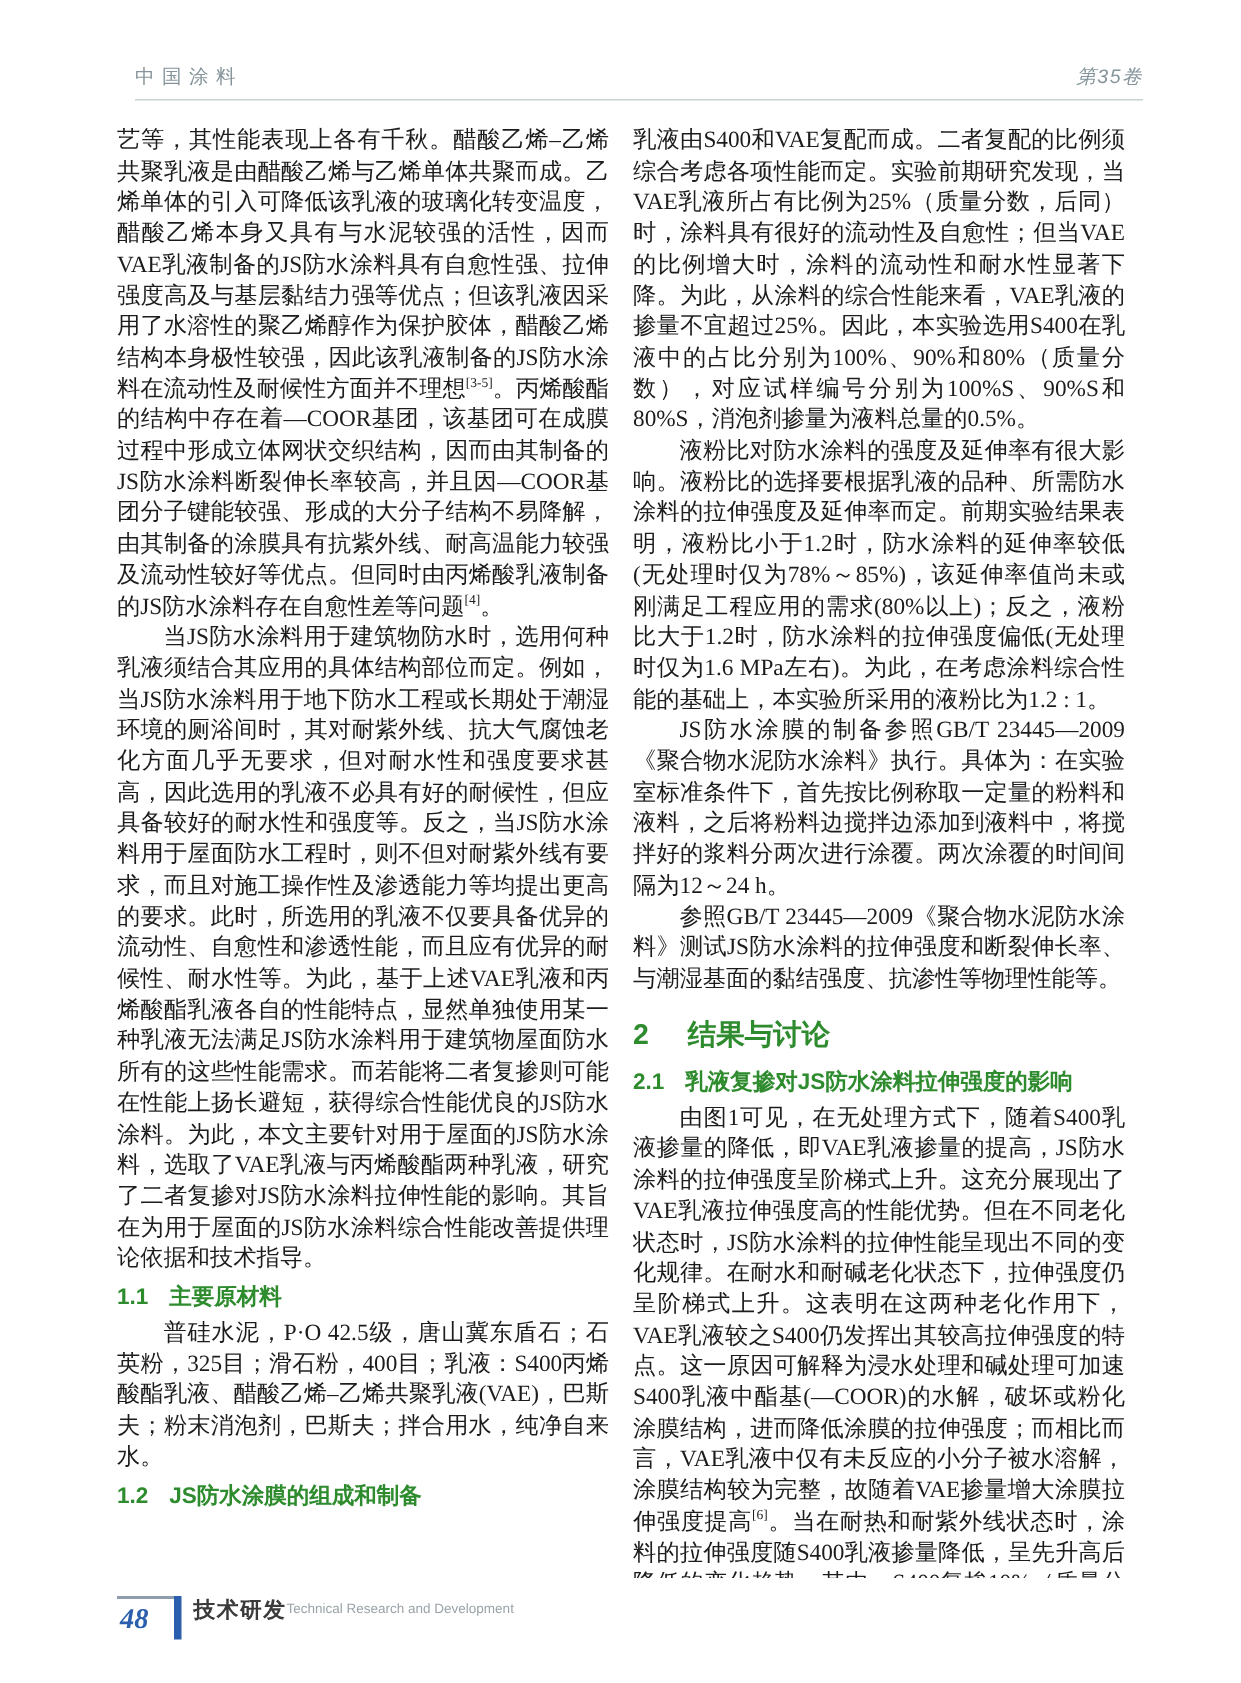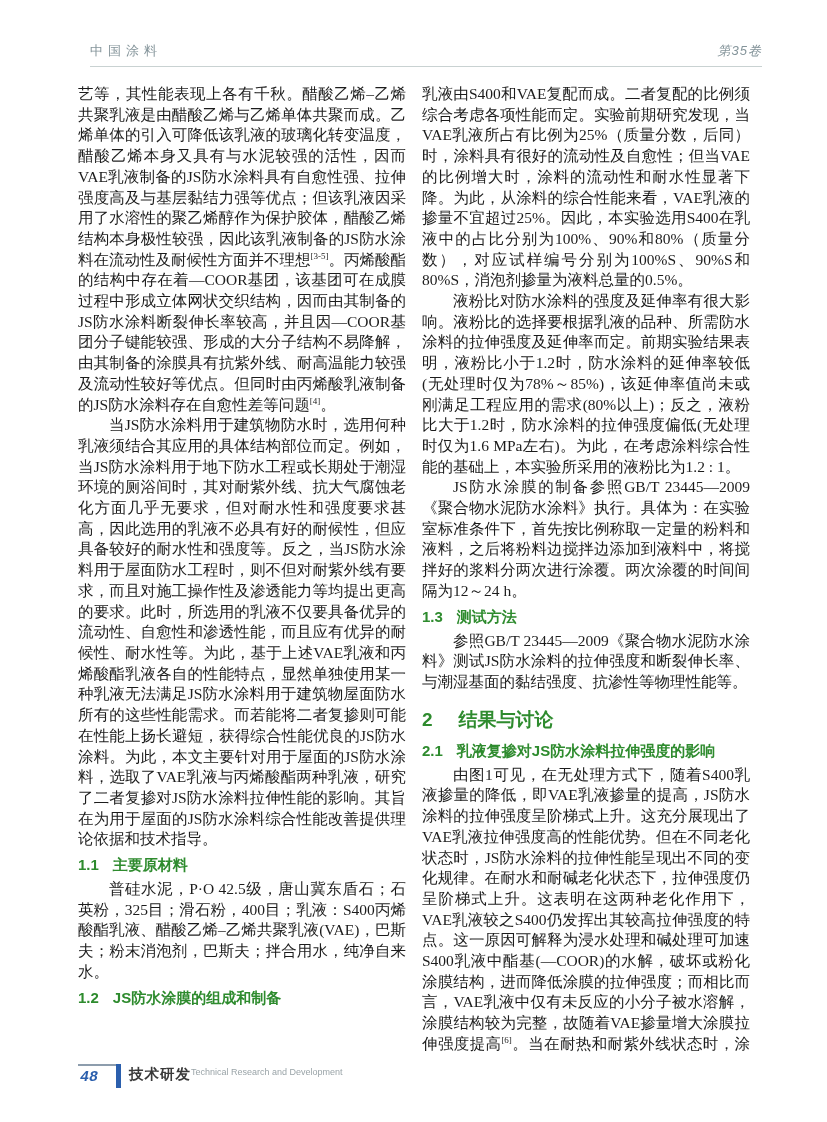"1.3 测试方法" div.h-l2 { html: <div> <span>1.3</span><span>测试方法</span> </div> -> none }
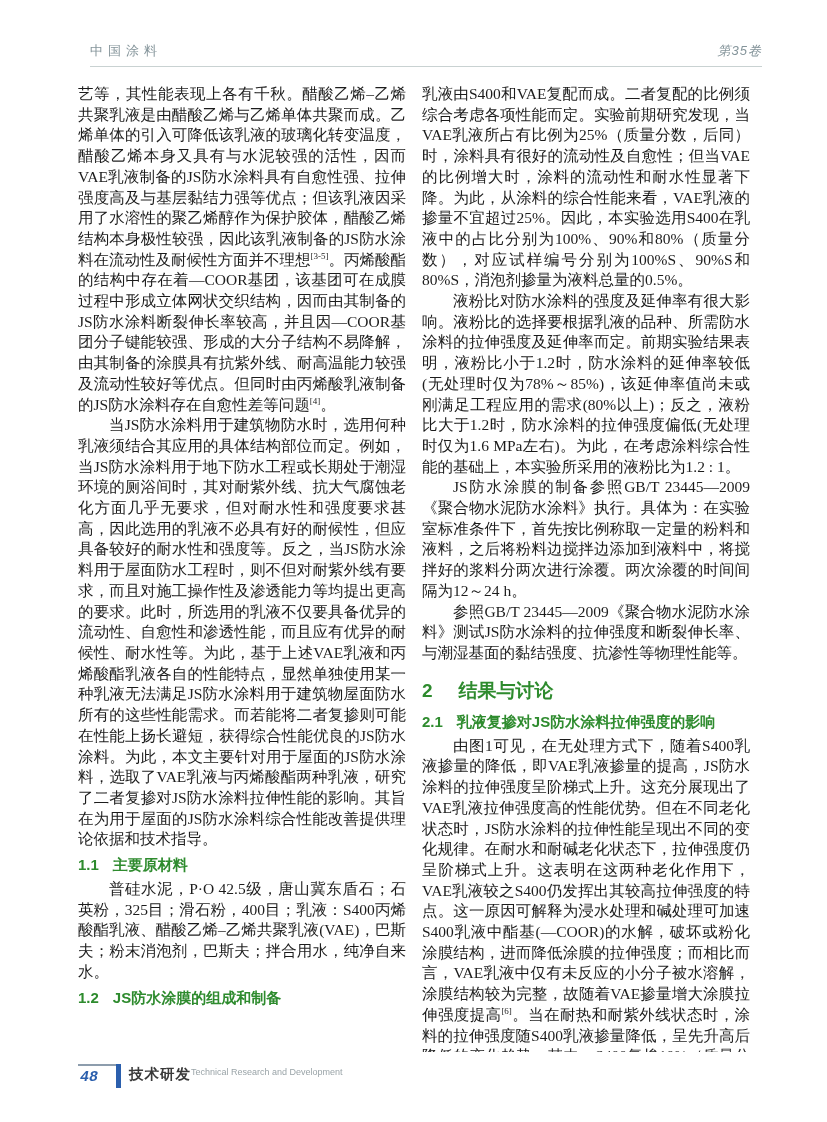"48" .page-num { font-family: Liberation Mono, monospace -> Liberation Serif, serif; font-size: 15px -> 19px }
